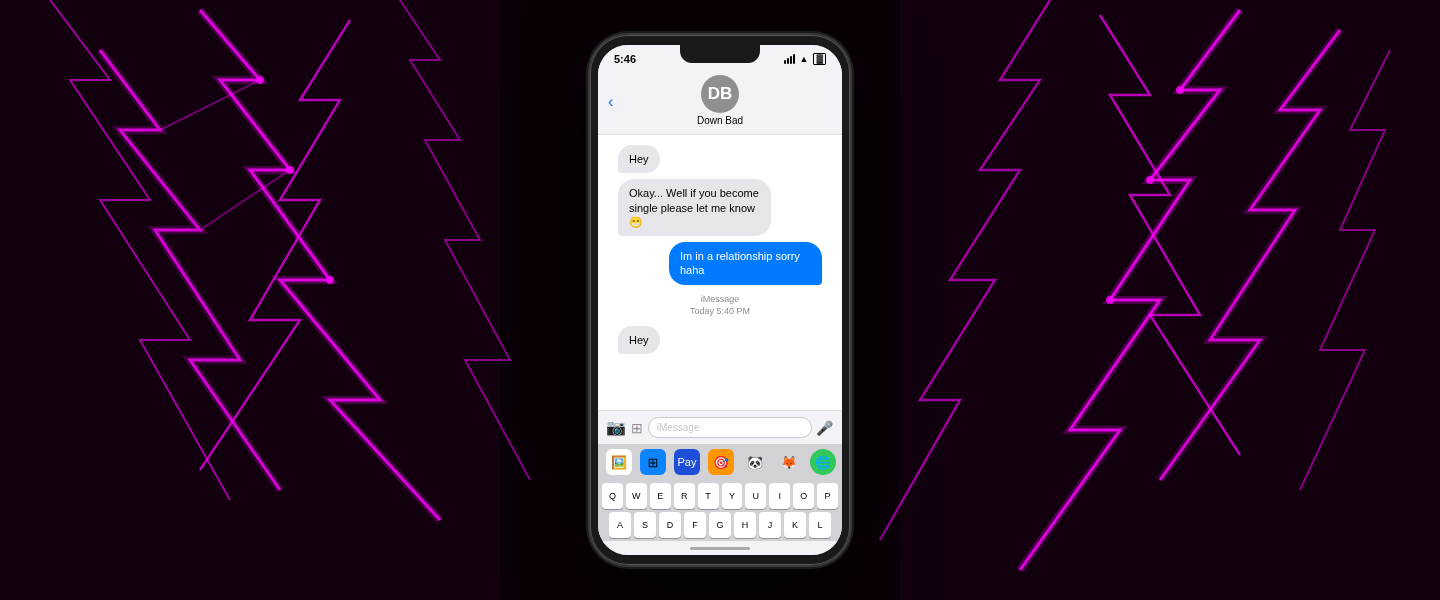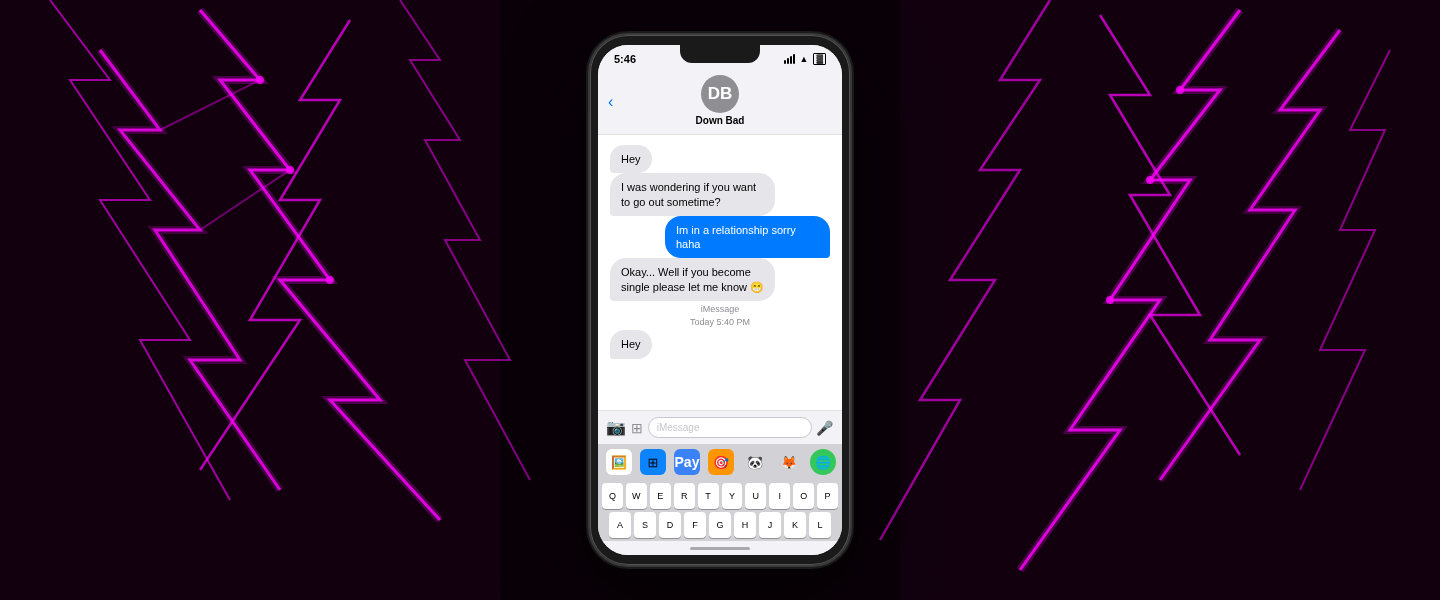"Down Bad" .contact-name { font-weight: 700 -> 400 }
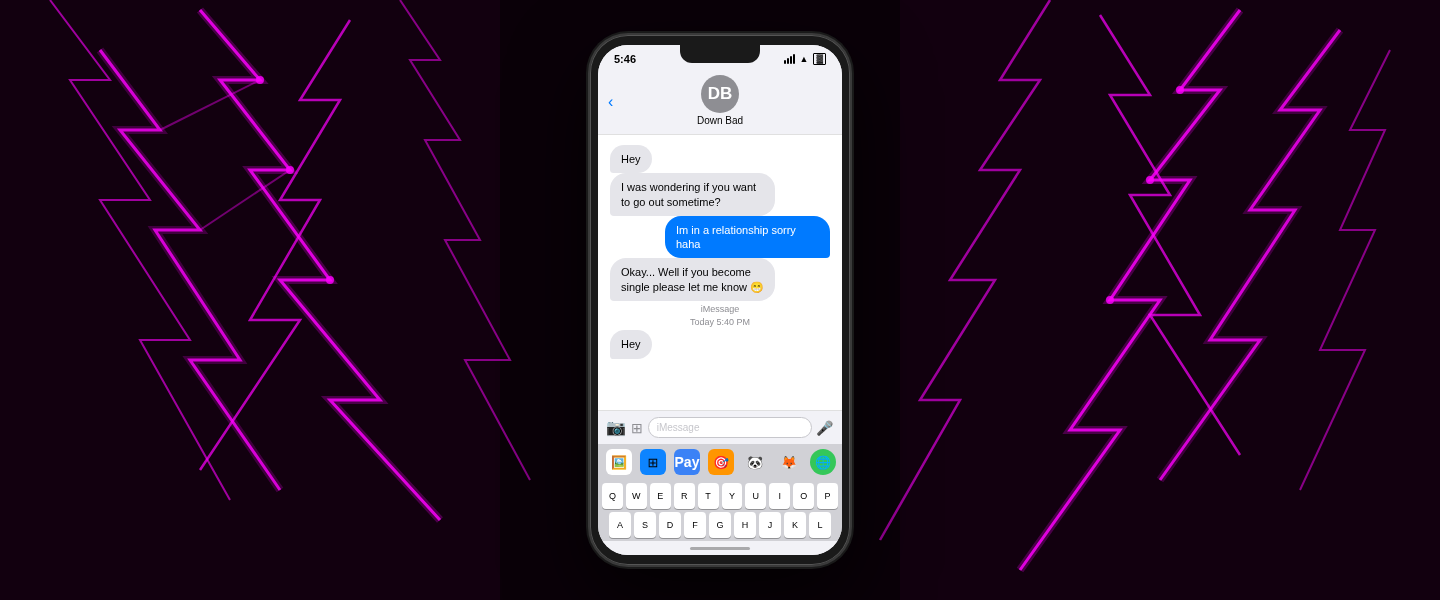"Hey" .messages-area { gap: none -> 6px; padding: 10px 12px -> 10px 20px }
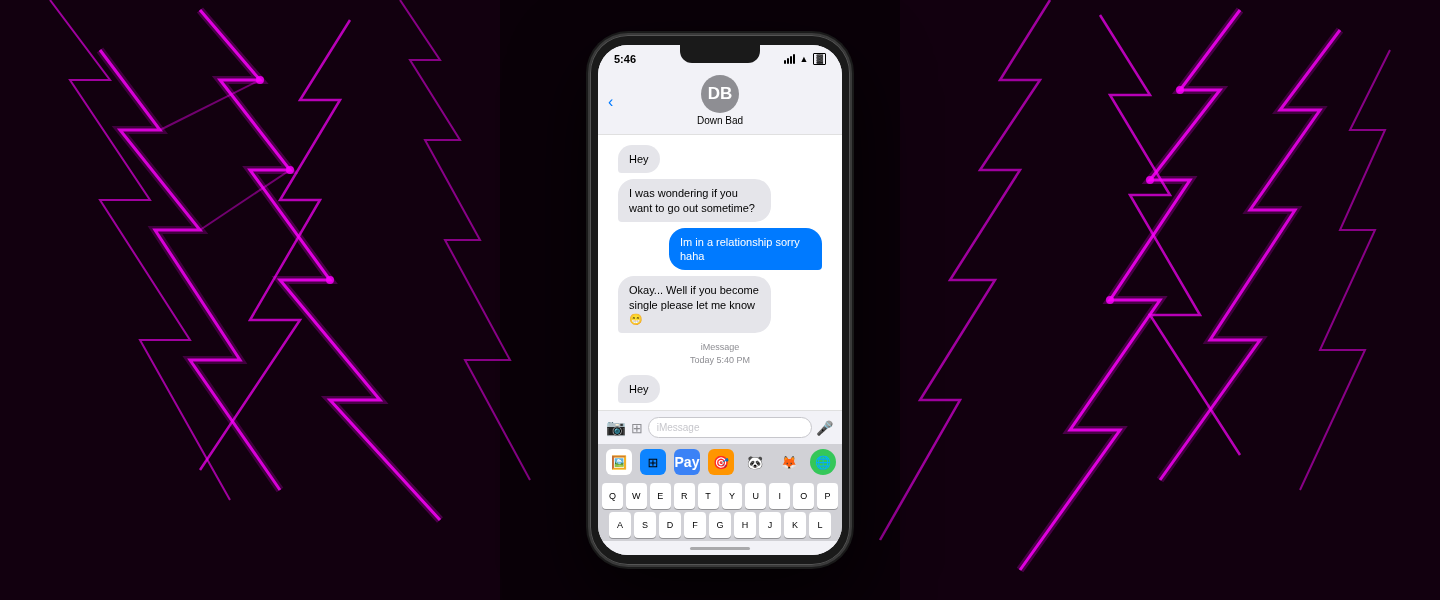"I was wondering if you" div.bubble { html: <div> <span>I was wondering if you want to go out sometime?</span> </div> -> none }
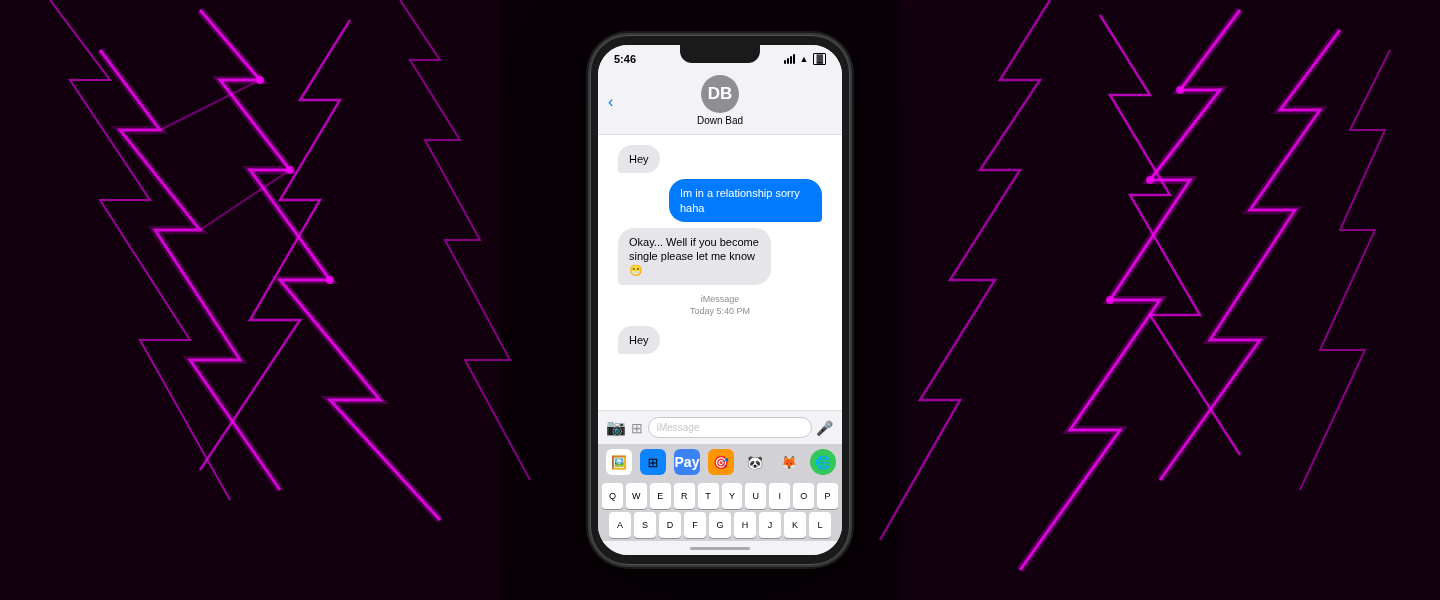"Im in a relationship sorry" div.bubble { order: before "Okay... Well if you become" -> after "Okay... Well if you become" }
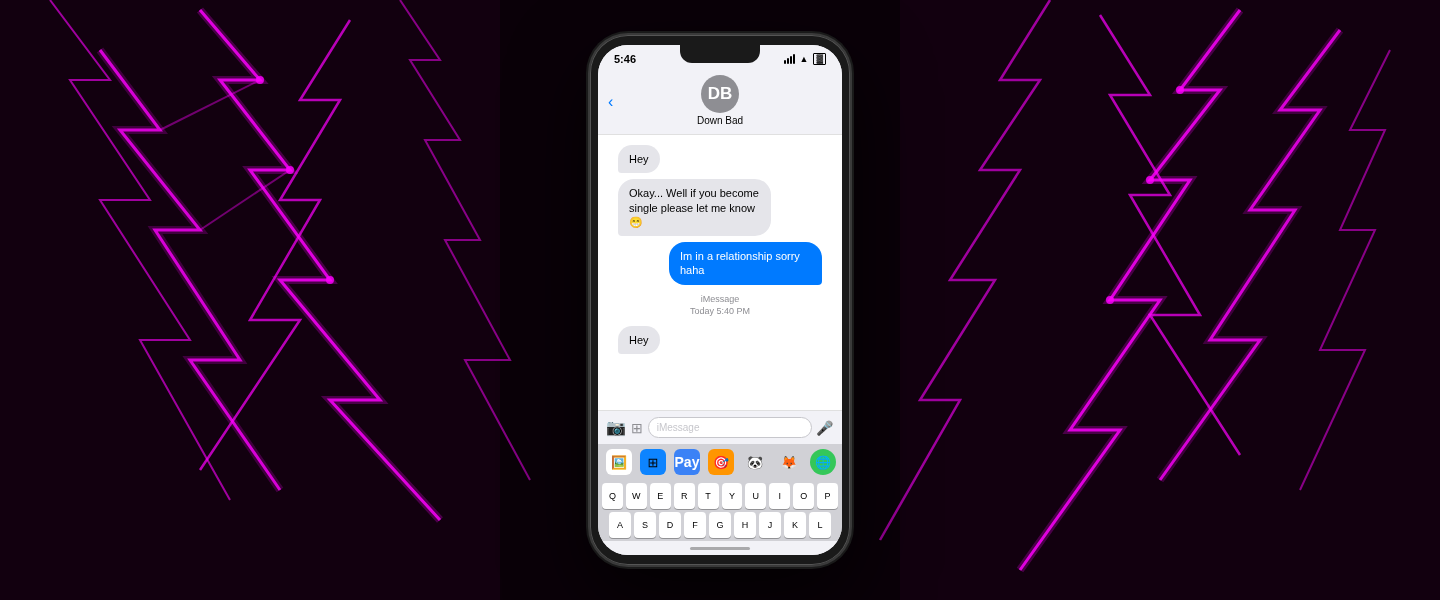"Pay" div.app-icon-circle { background: #3b82f6 -> #1d4ed8; font-size: 14px -> 11px; font-weight: bold -> normal }
